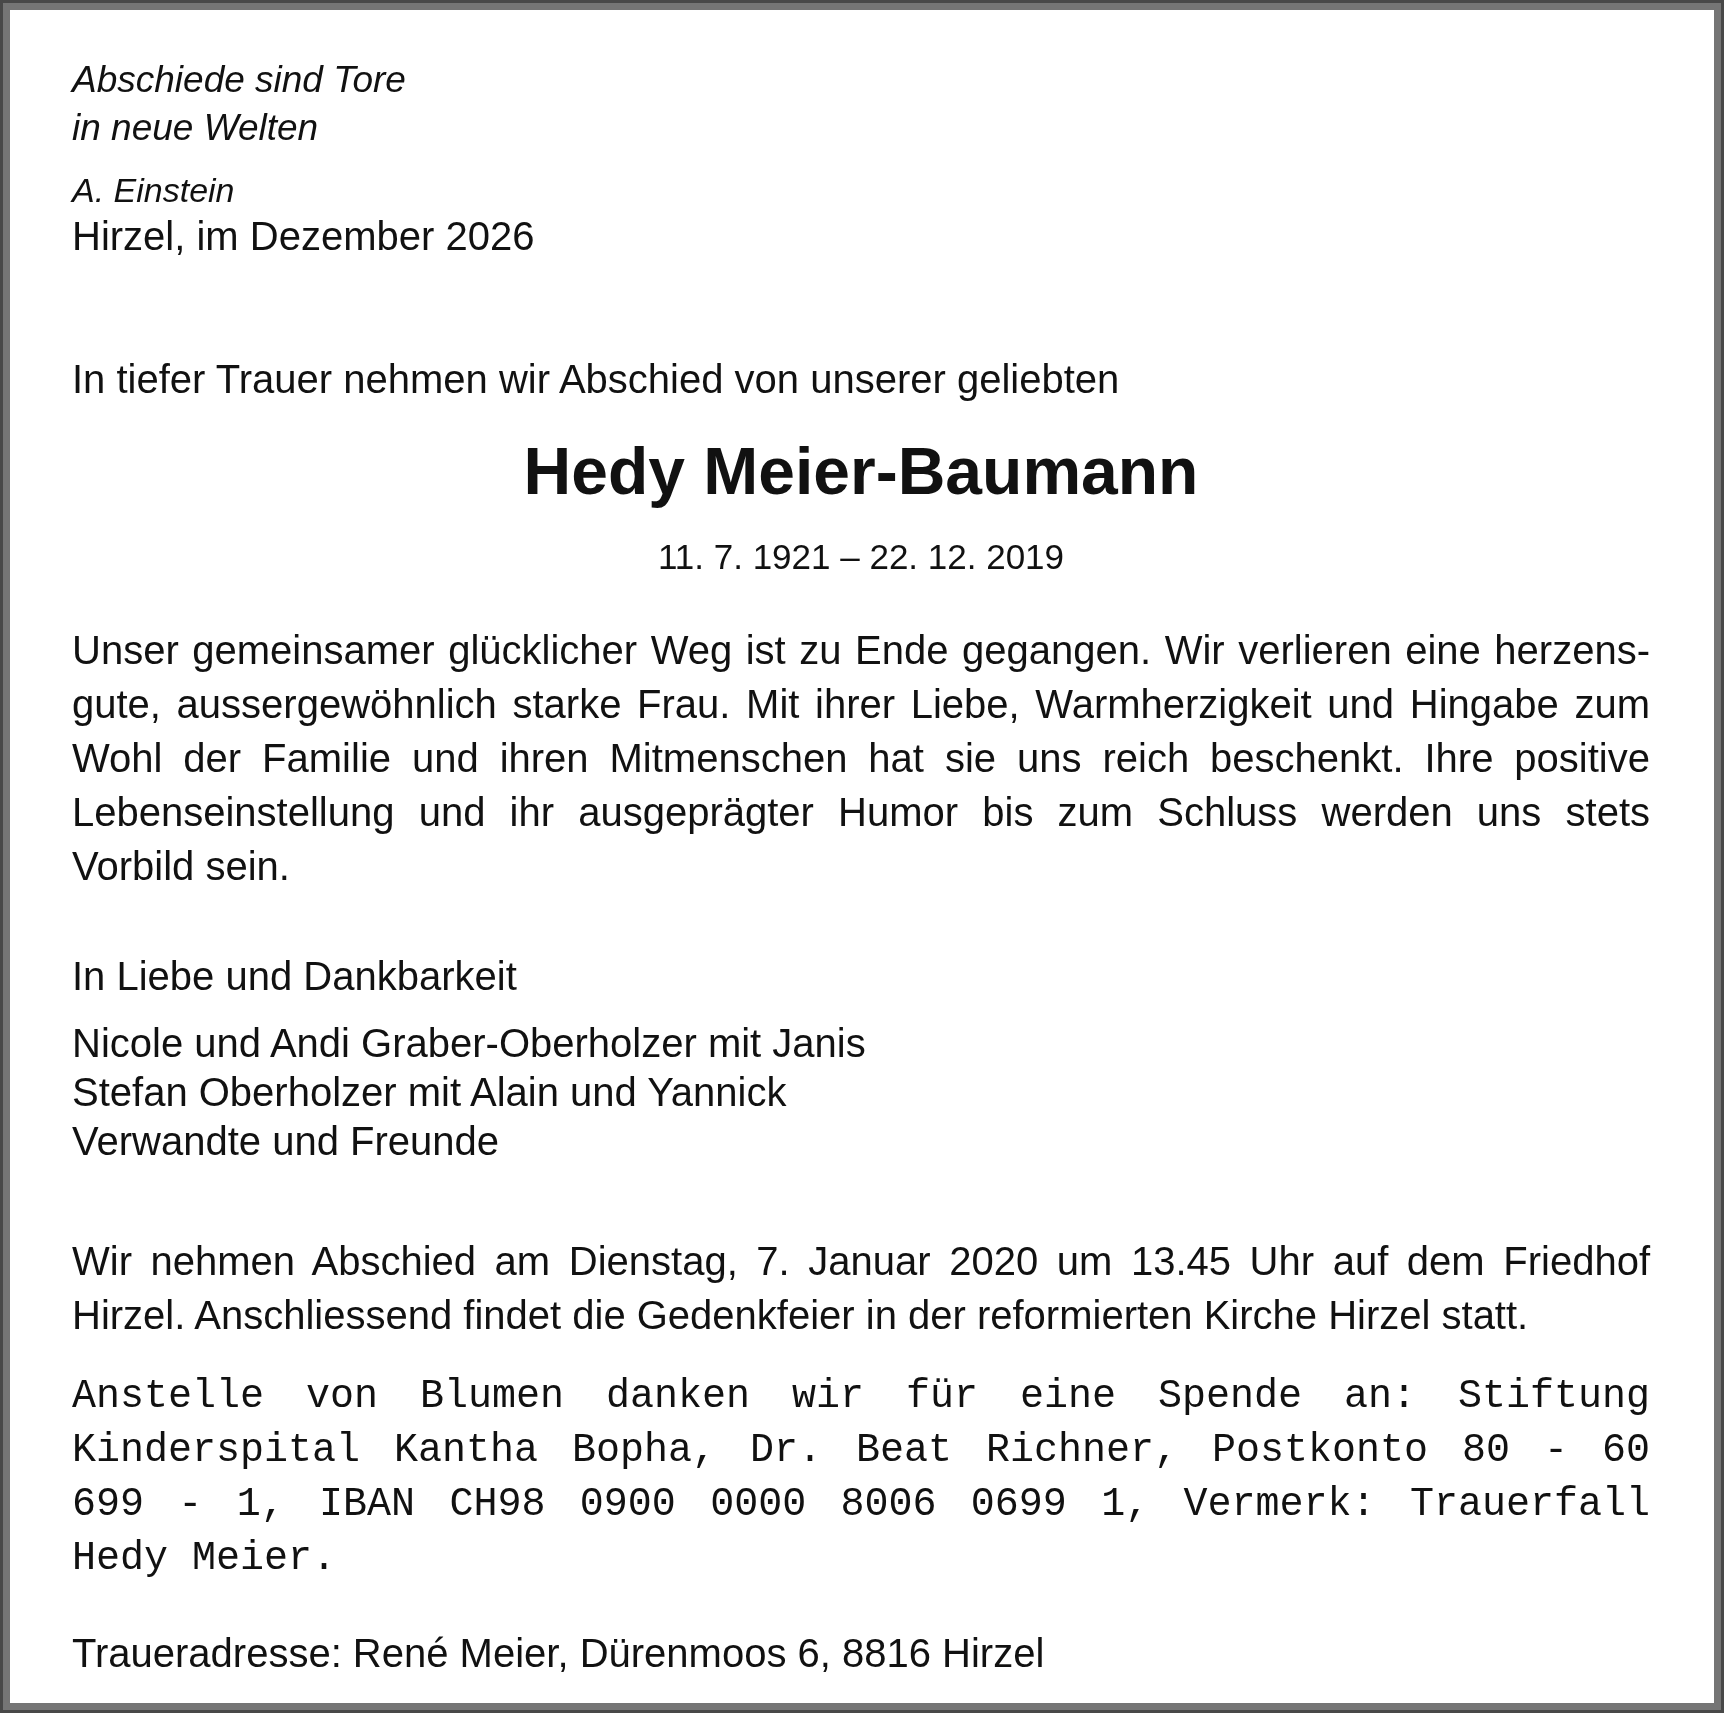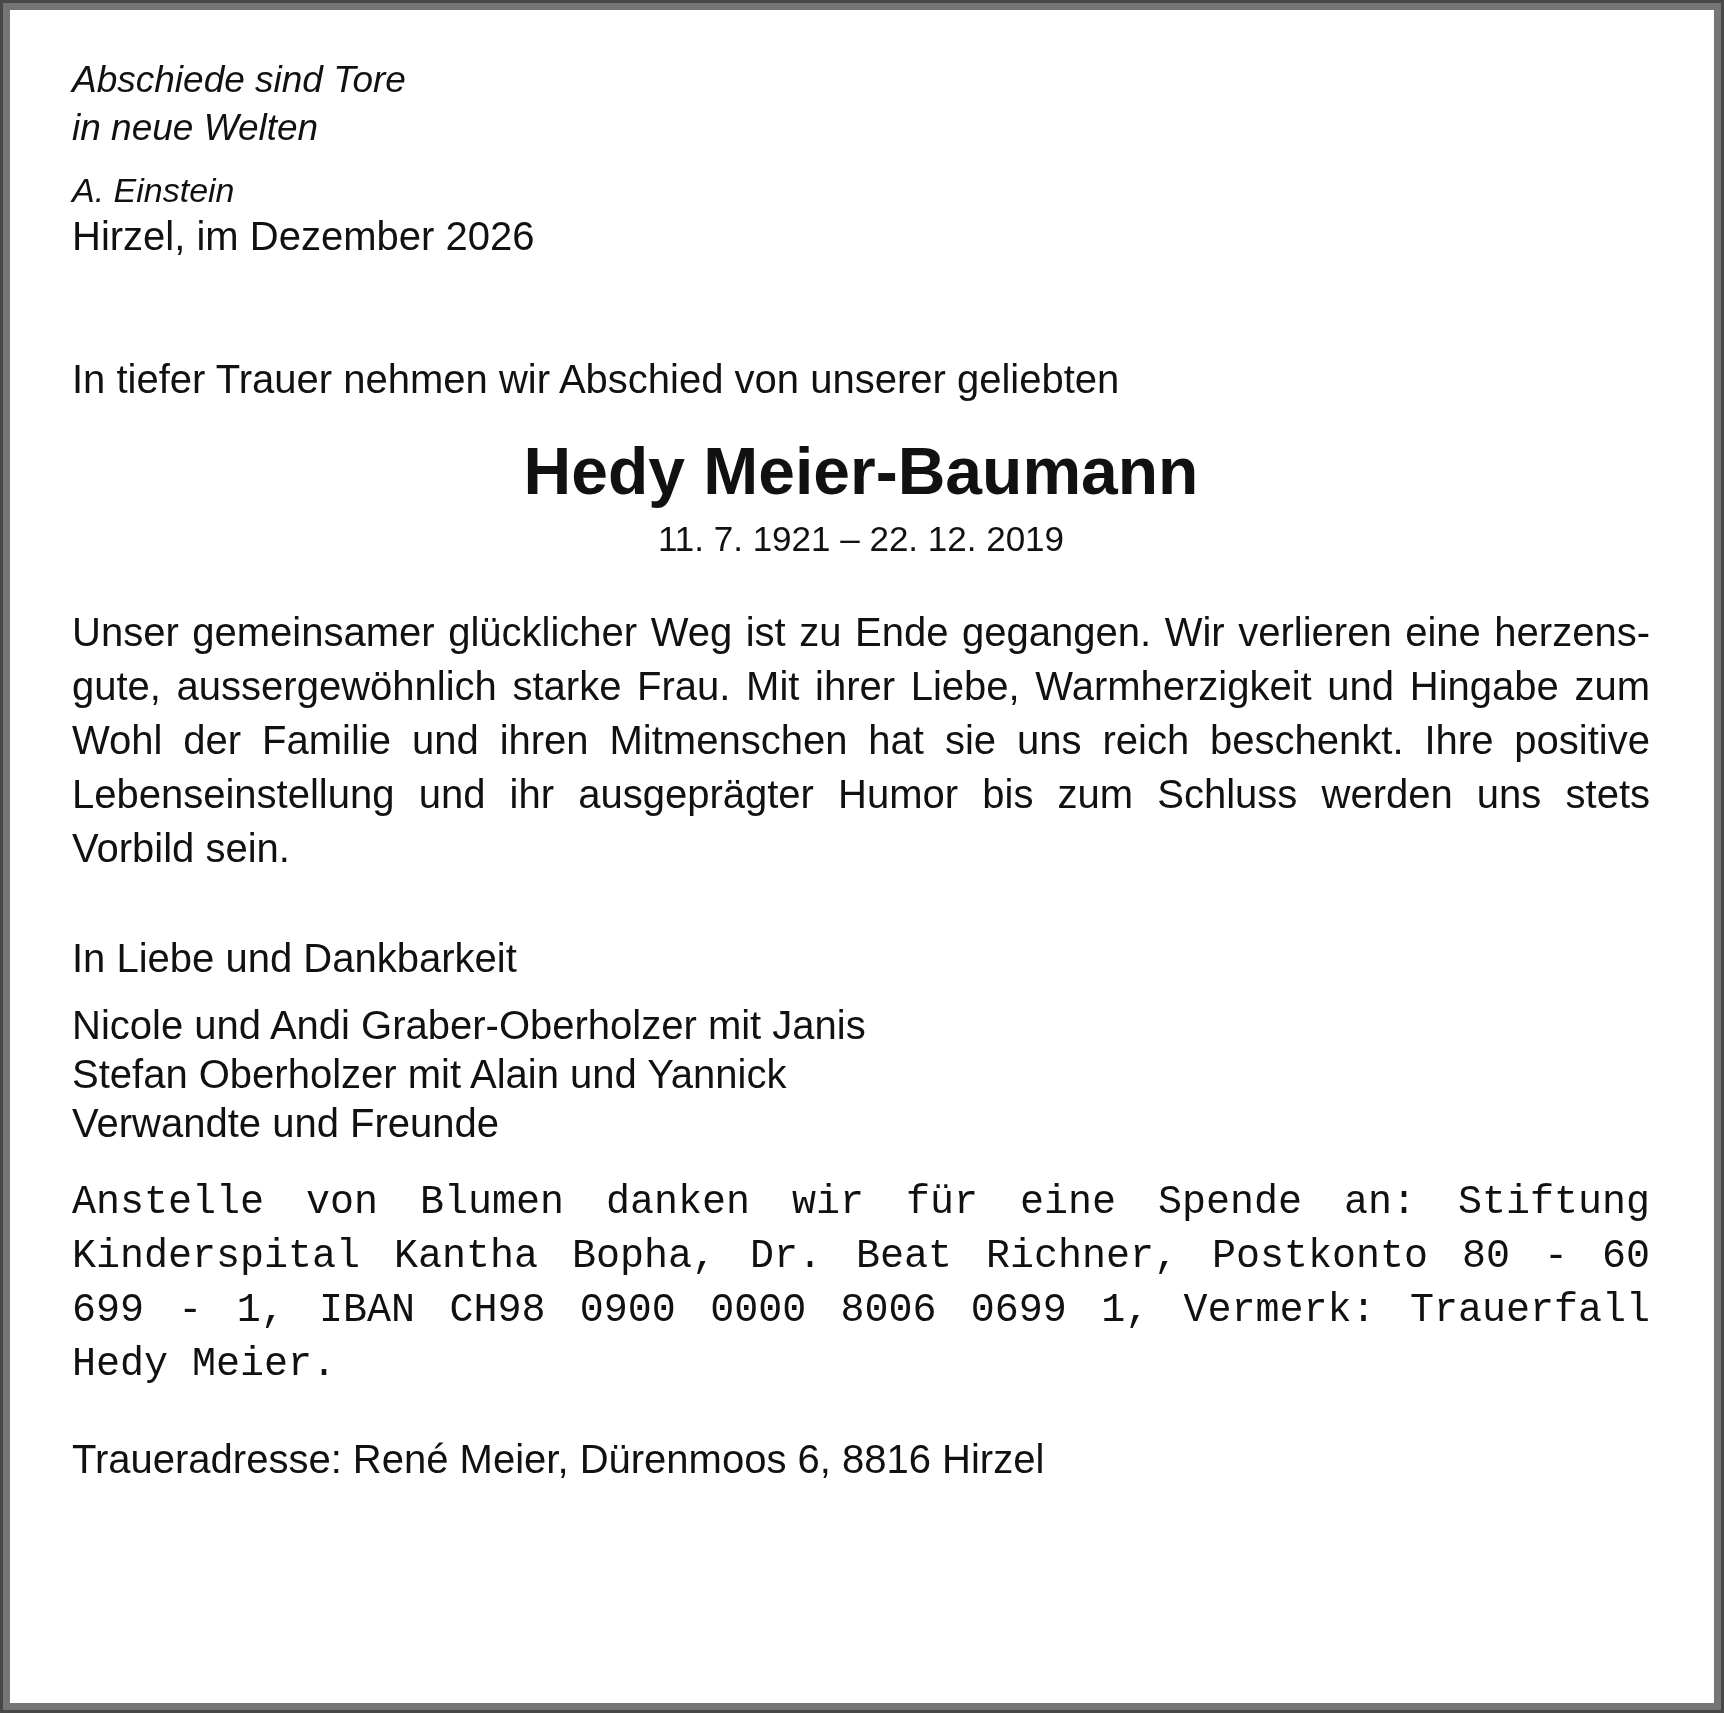"11. 7. 1921 – 22." .life-dates { margin-top: 6px -> 24px }
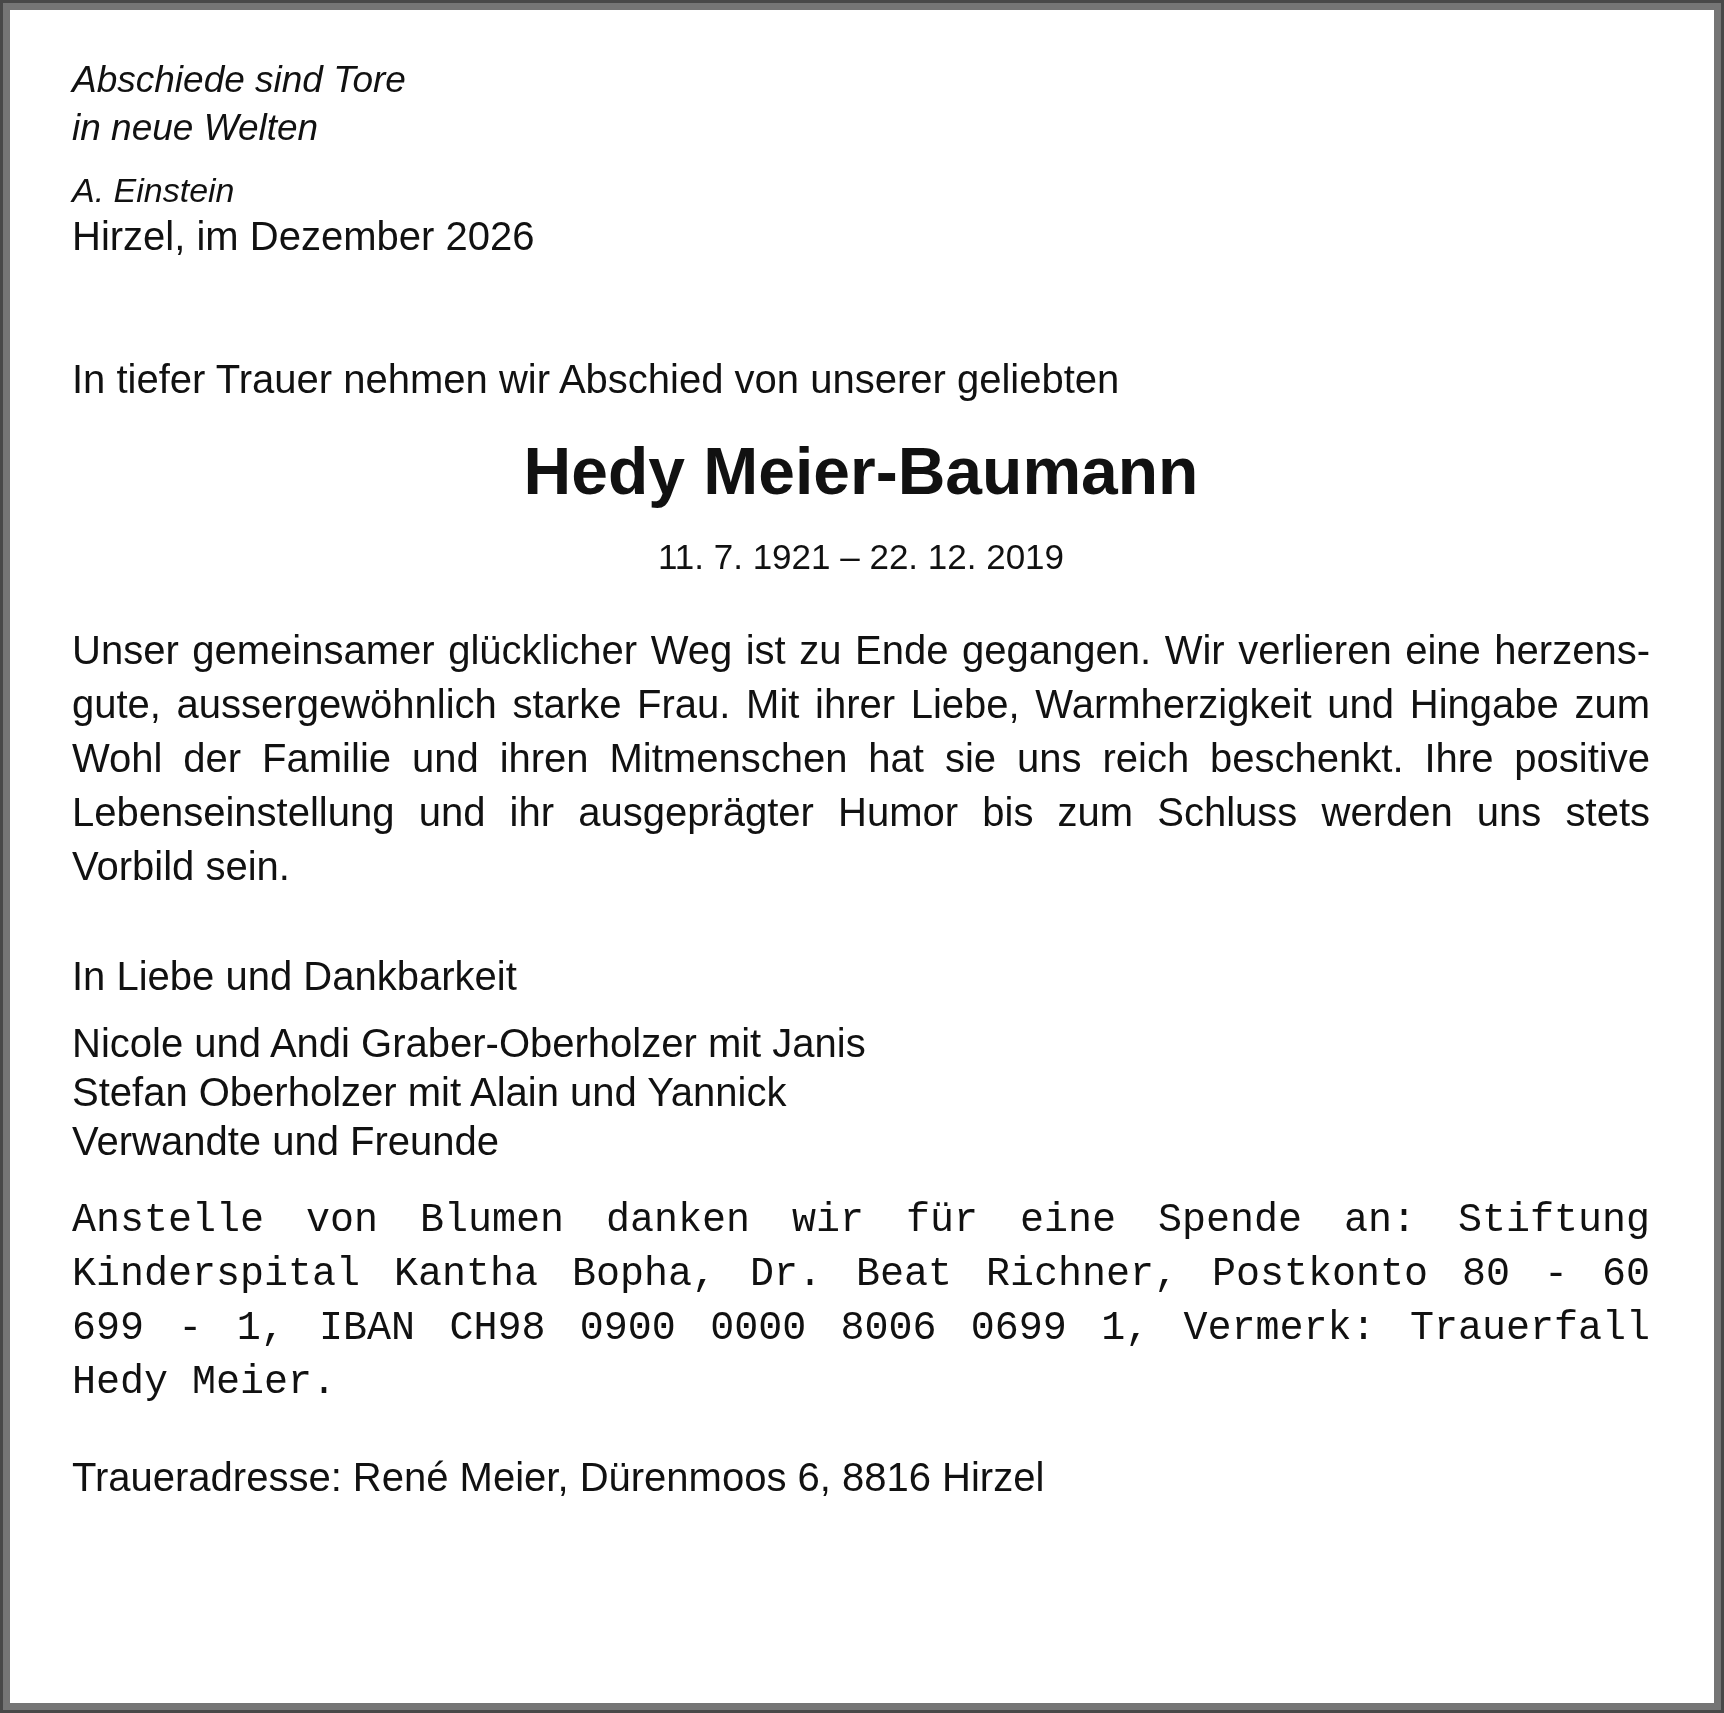"Wir nehmen Abschied am Dienstag," div.funeral-paragraph { html: none -> <div>Wir nehmen Abschied am Dienstag, 7. Januar 2020 um 13.45 Uhr auf dem Friedhof Hirzel. Anschliessend findet die Gedenkfeier in der reformierten Kirche Hirzel statt.</div> }
